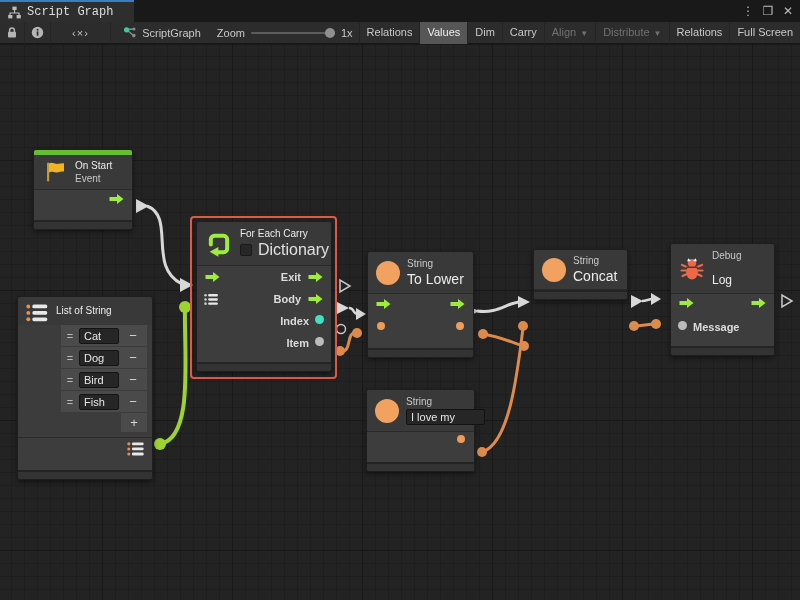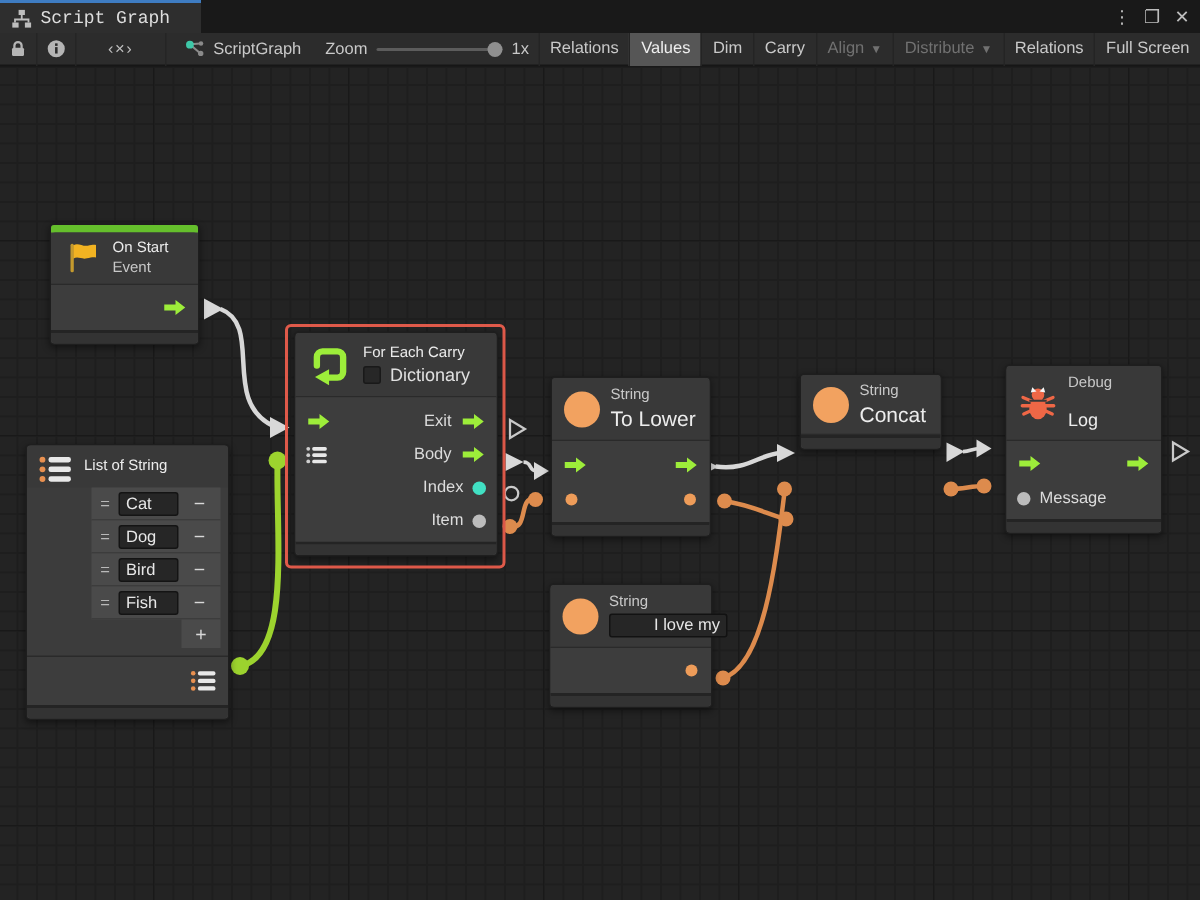"Dictionary" .chkrow { font-size: 12px -> 16px }
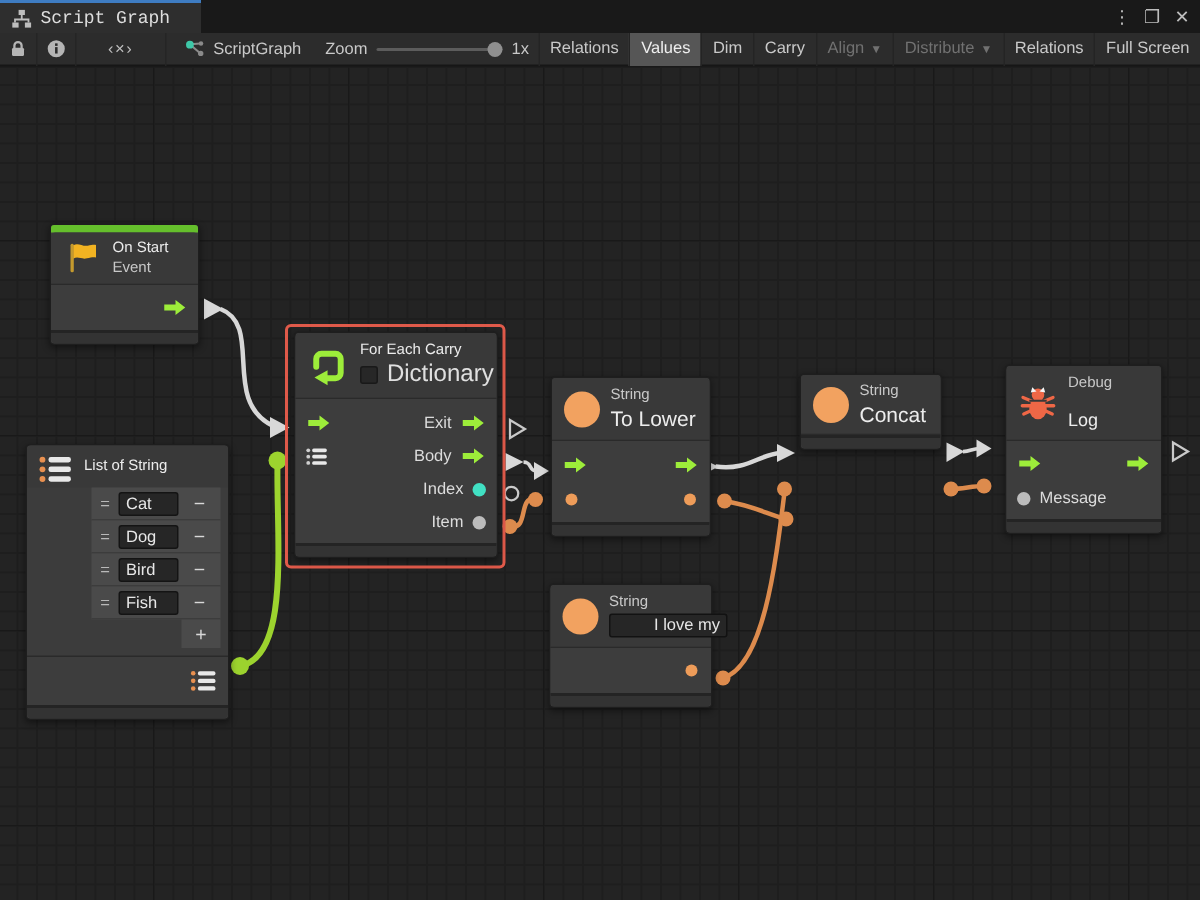"Exit" .prow { align-items: center -> none; font-weight: none -> bold }
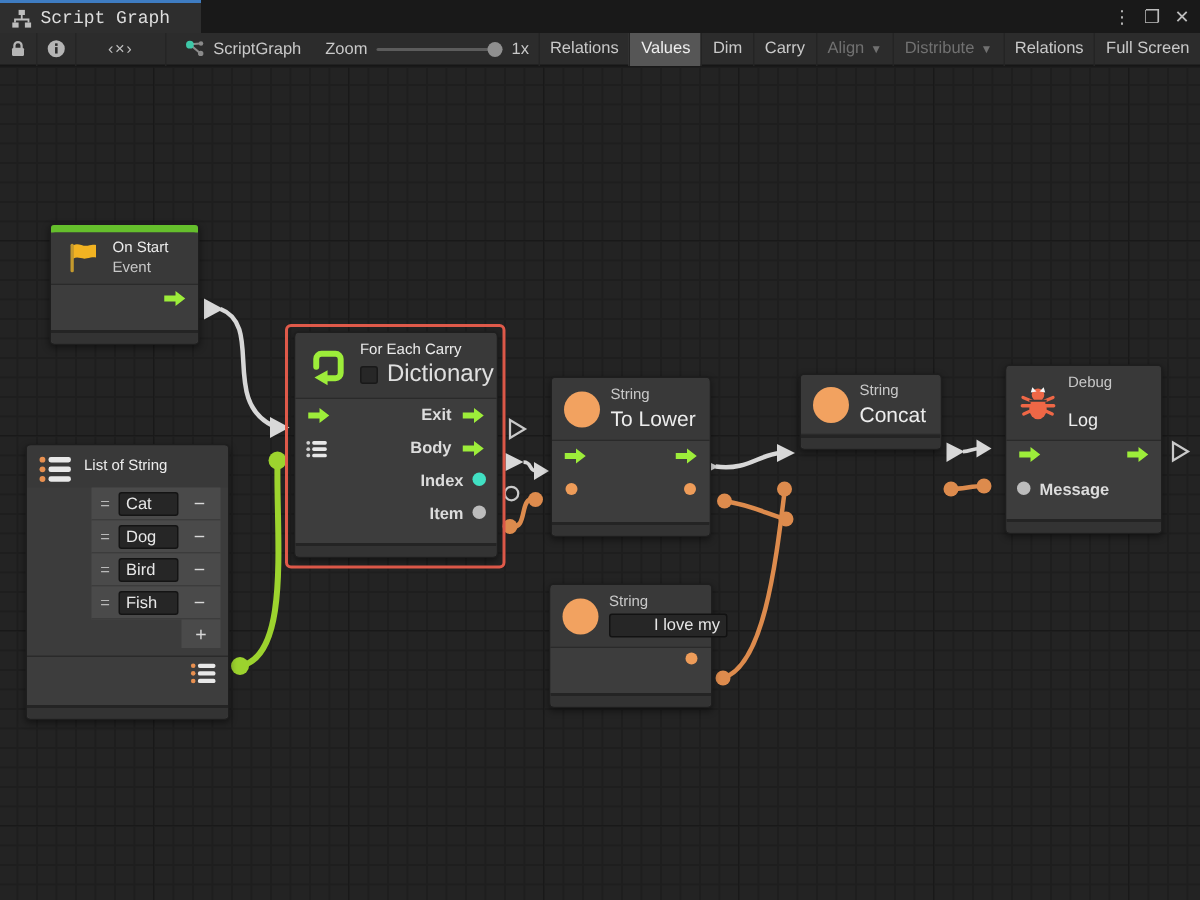"I love my" .str-input { text-align: right -> none }
